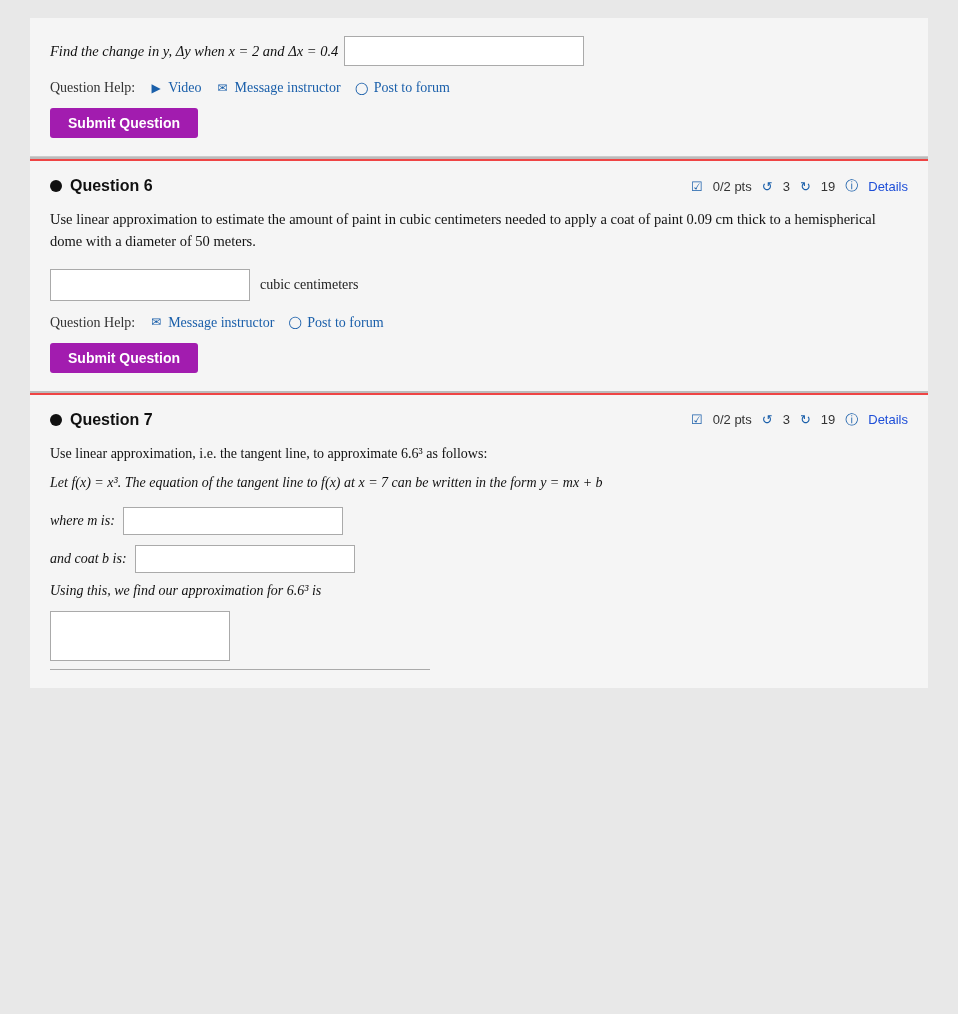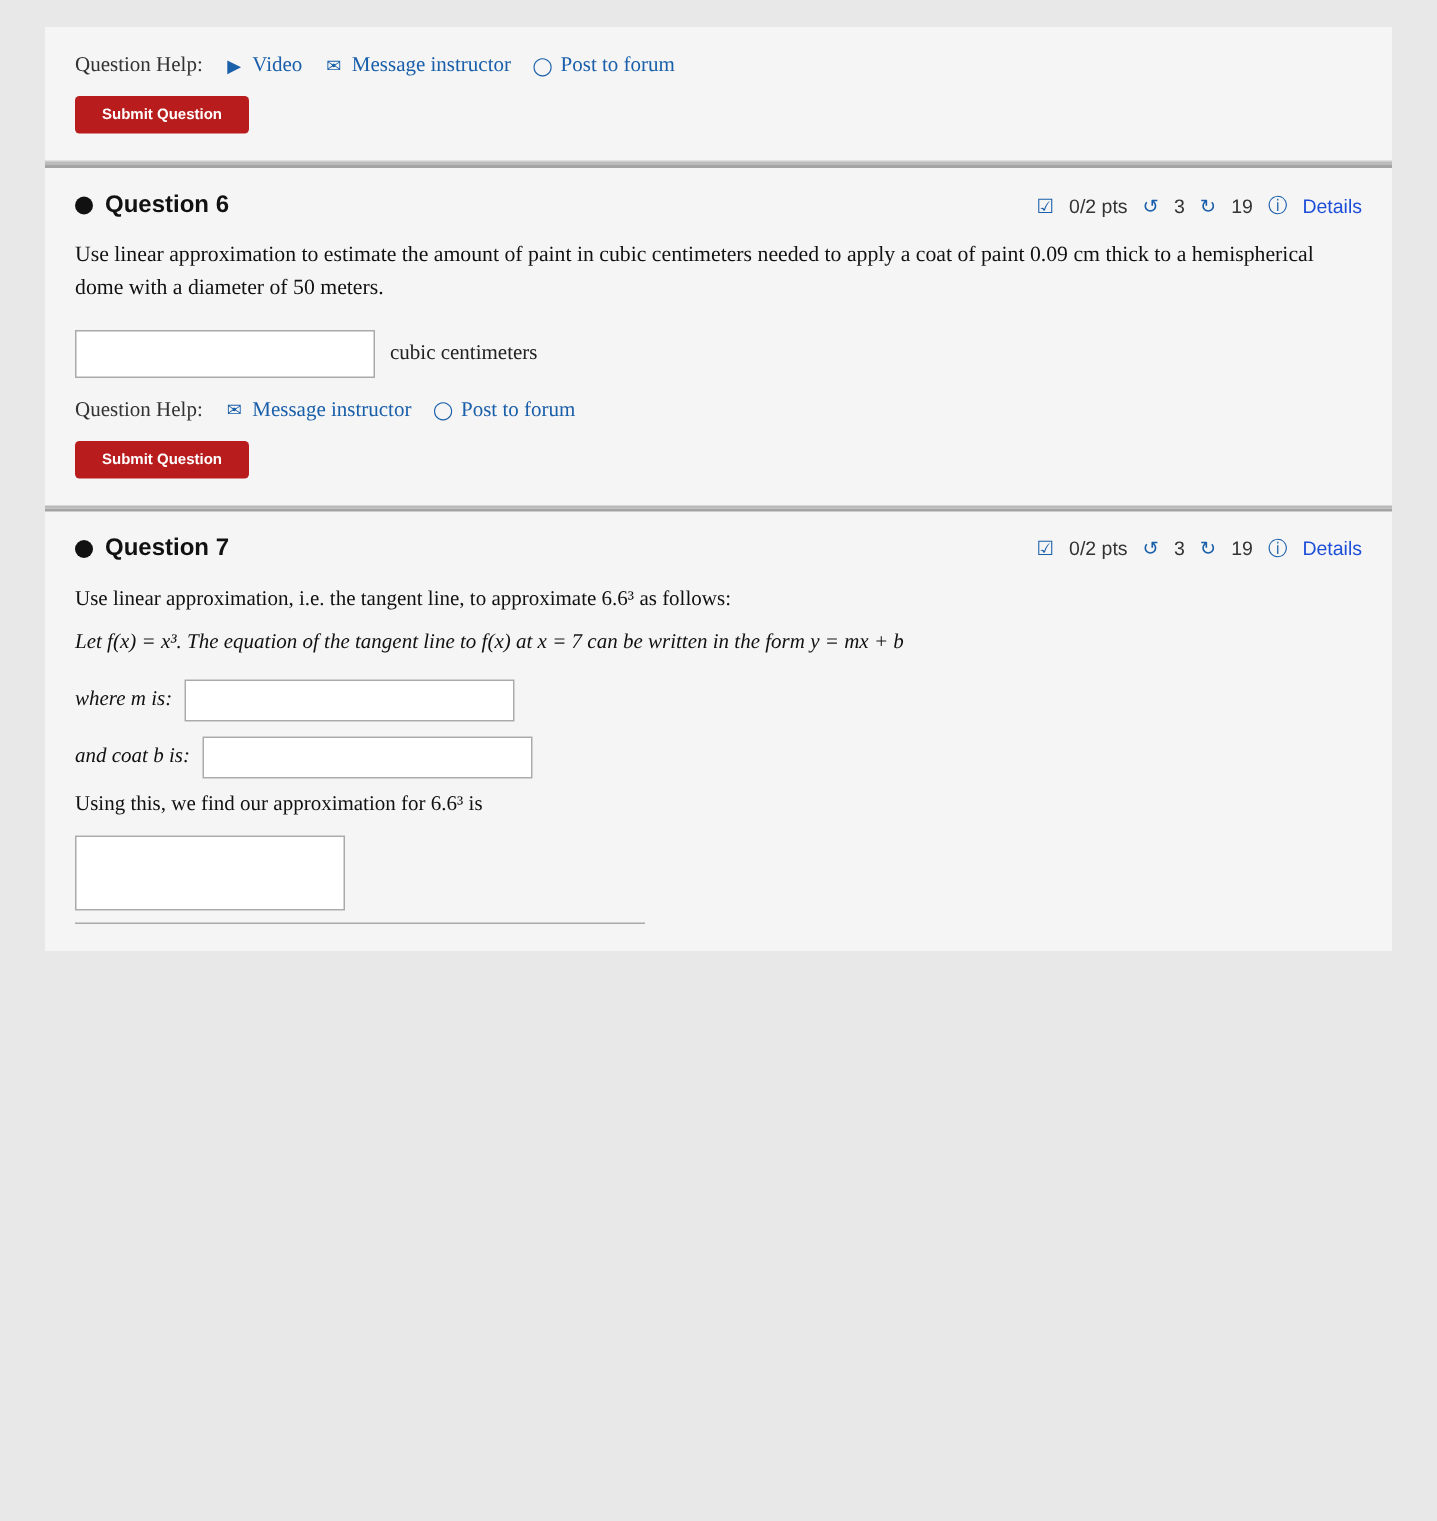"Find the change in y," div.input-row { html: none -> <div> <span> Find the change in y, Δy when <em>x</em> = 2 and Δ<em>x</em> = 0.4 </span> <input> </div> }
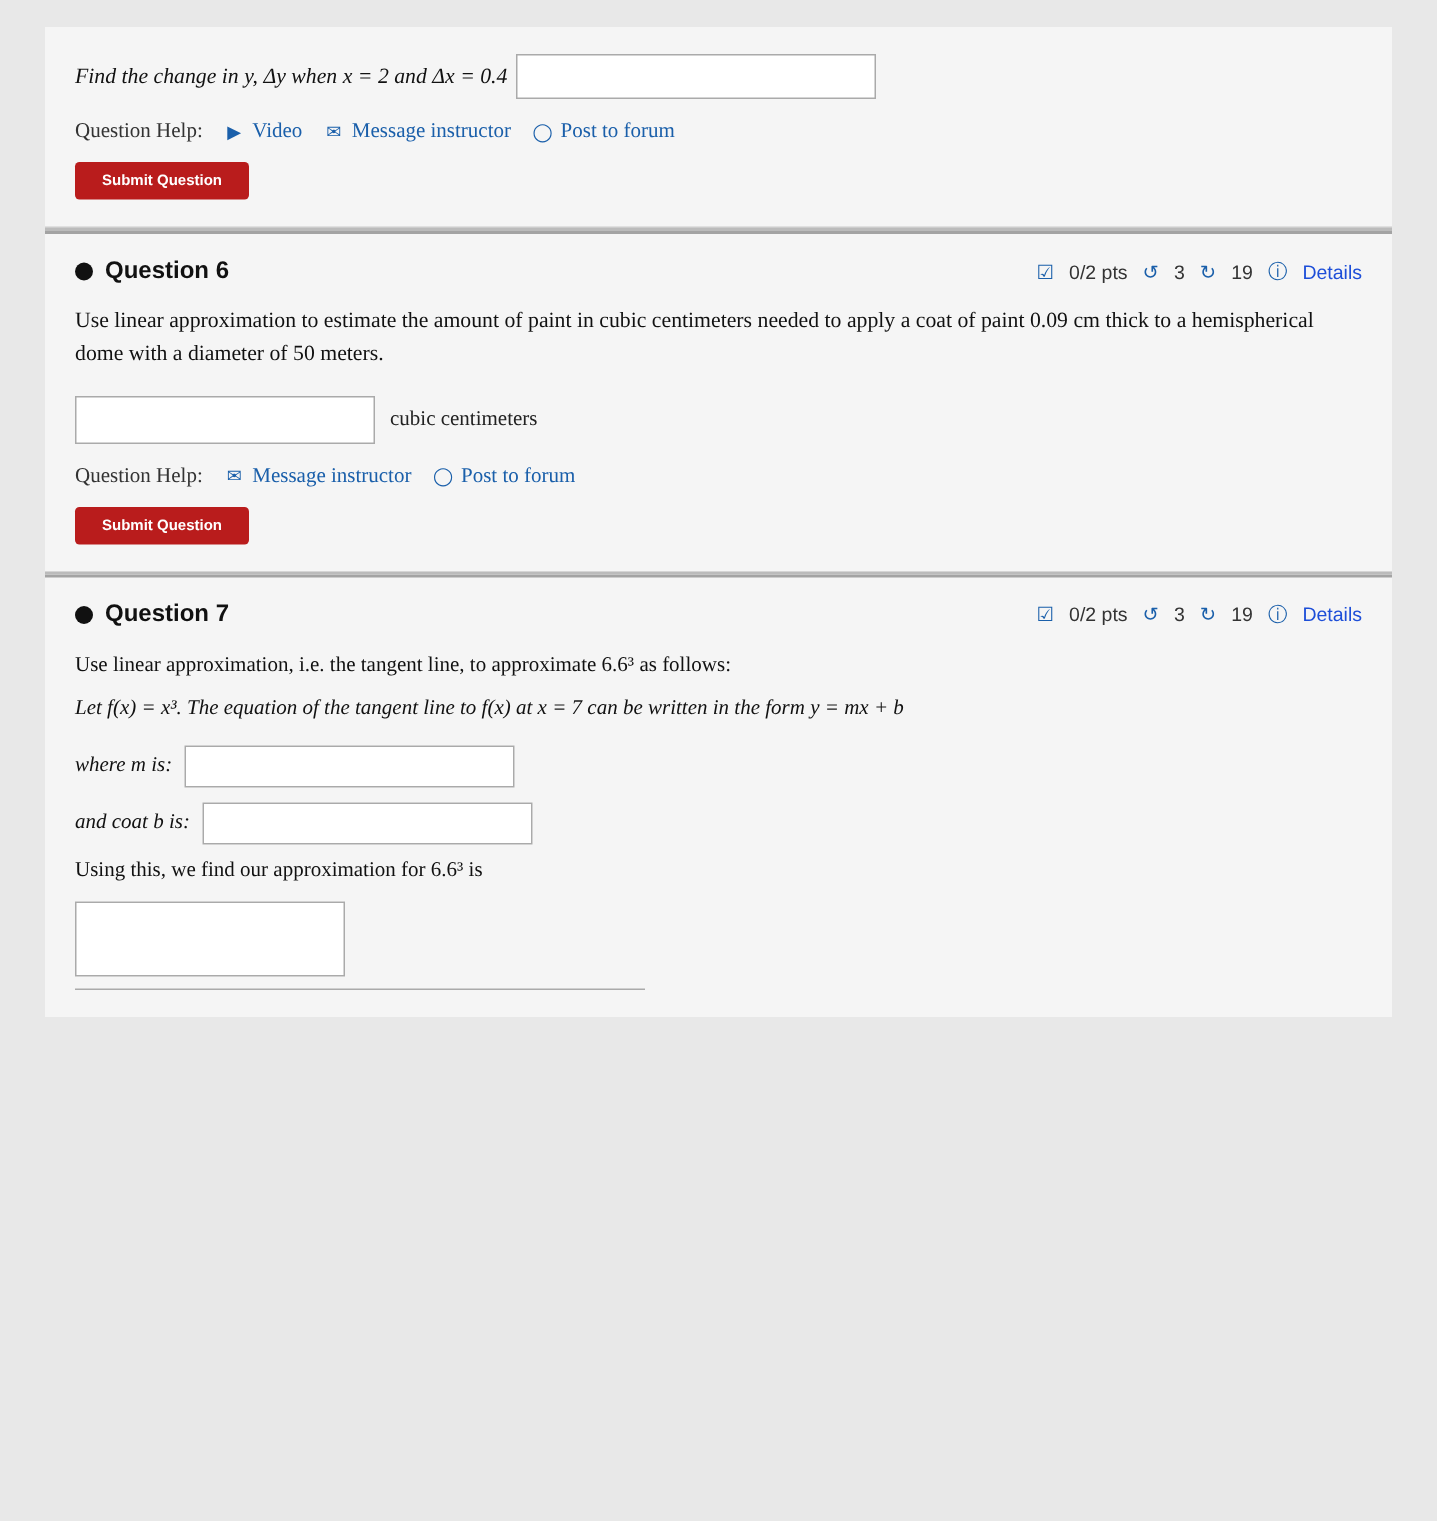"Submit Question" .submit-btn { background: #b91c1c -> #a21caf; font-size: 10px -> 14px }
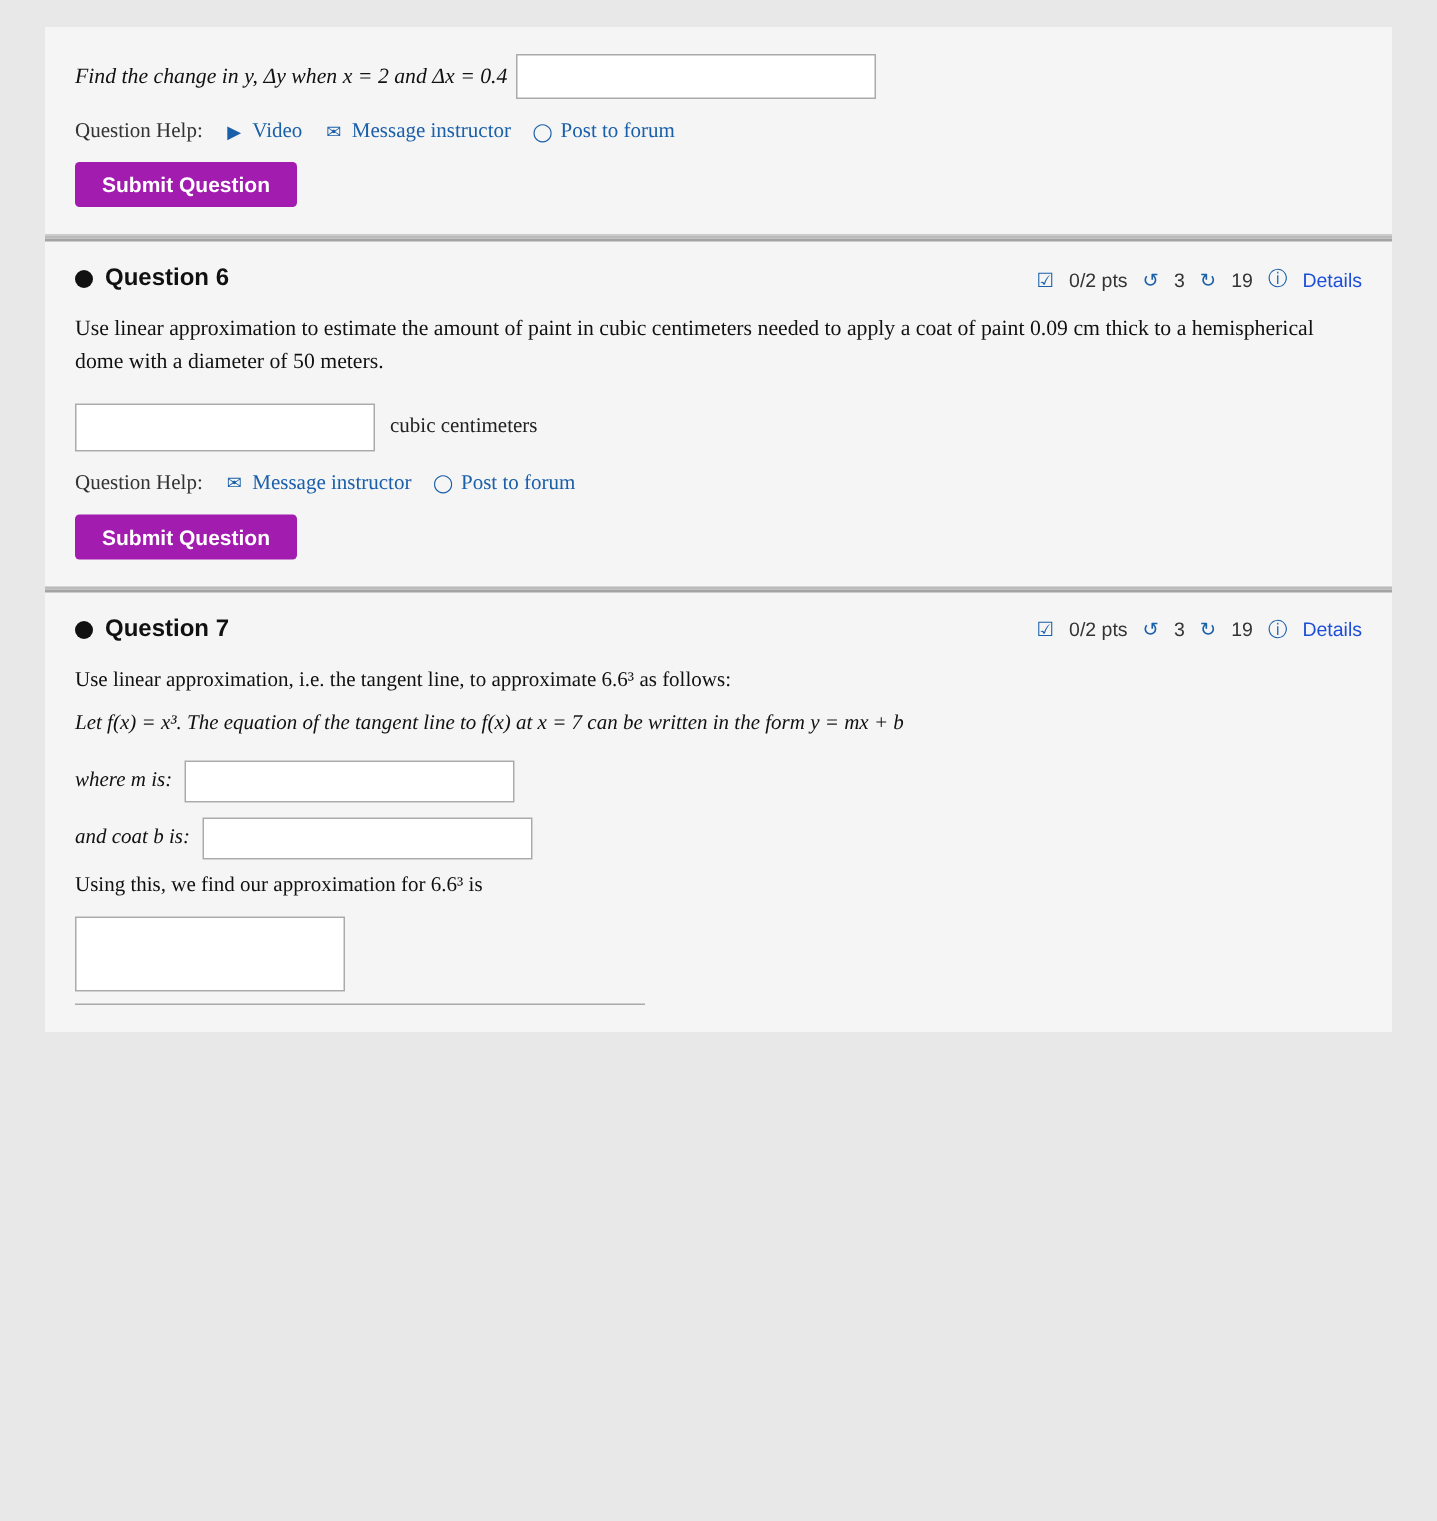"Question 6" .question-block { border-top: 2px solid #a3a3a3 -> 2px solid #ef4444 }
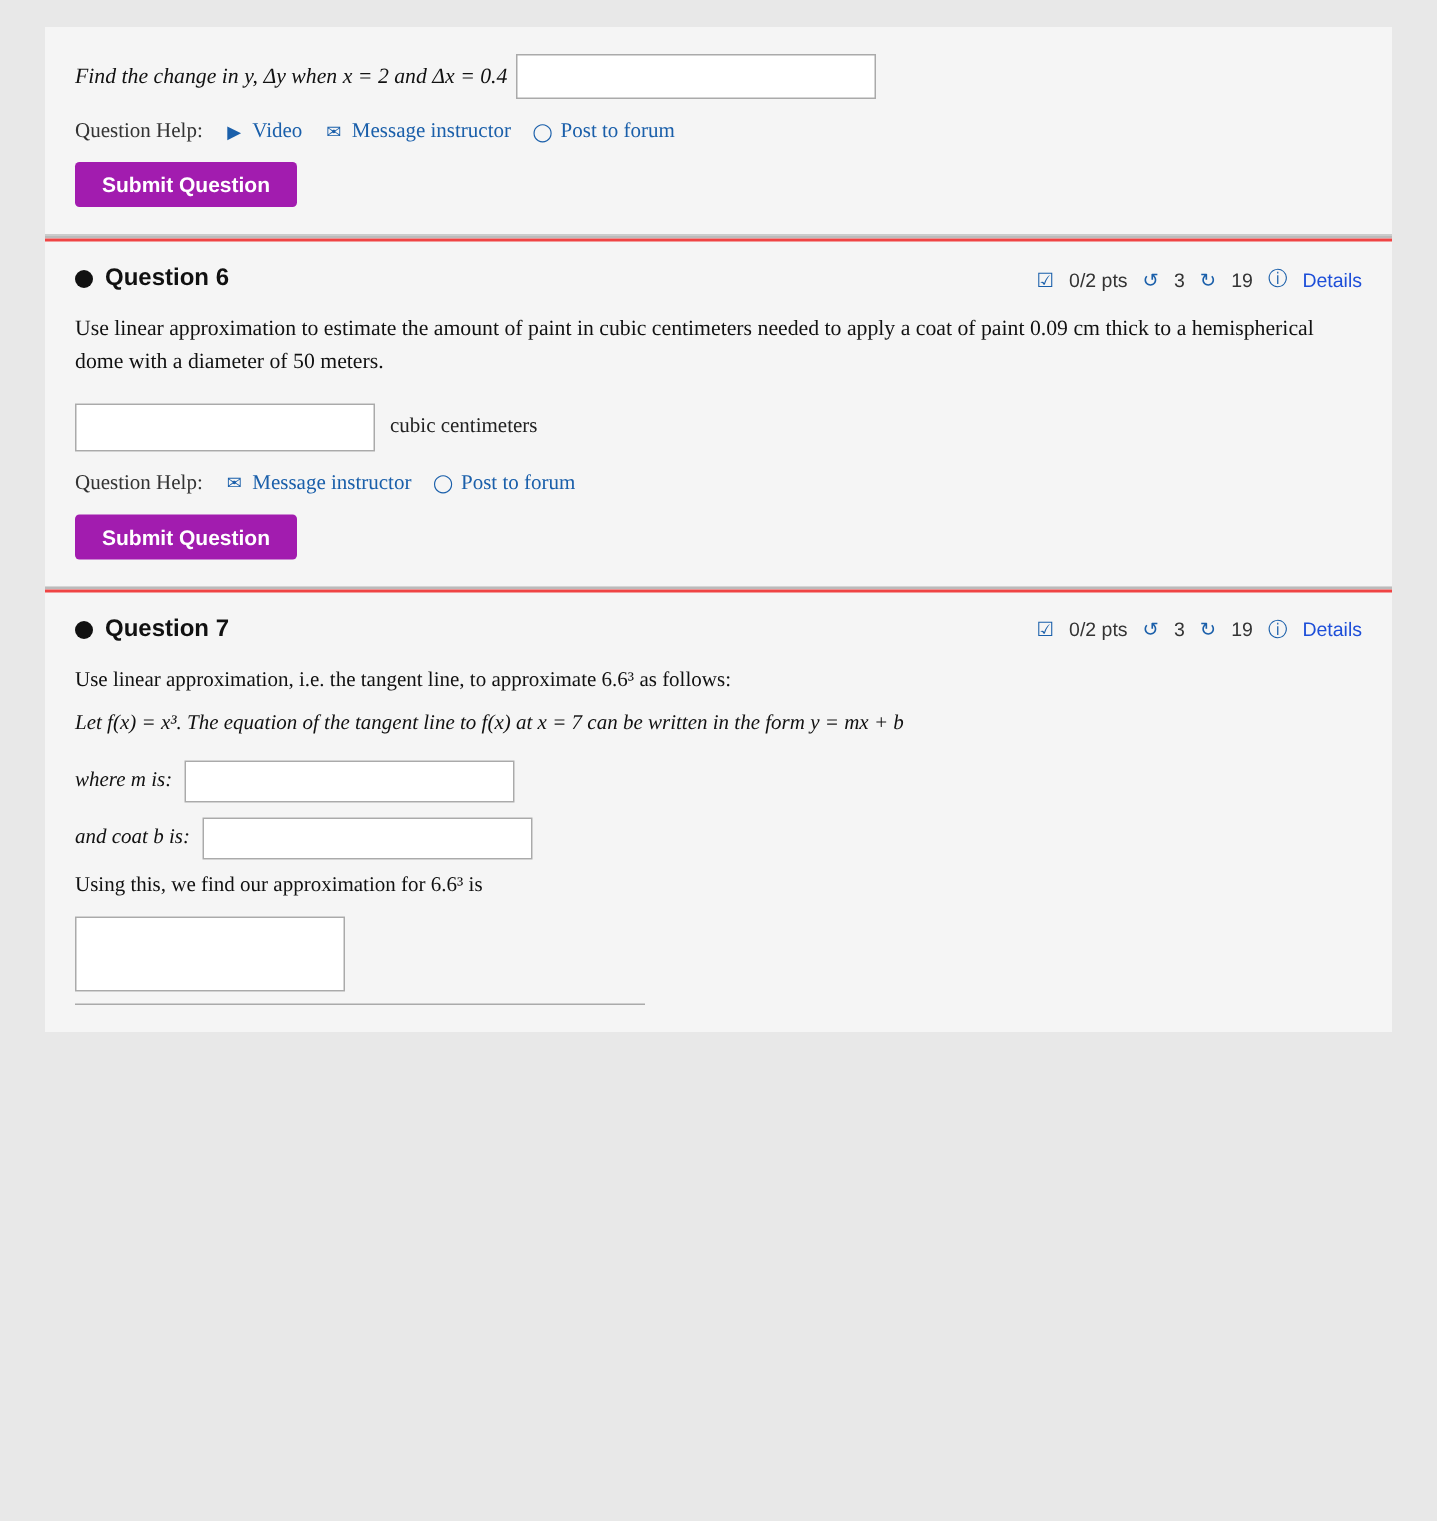"Using this, we find our" .approx-line { font-style: none -> italic }
